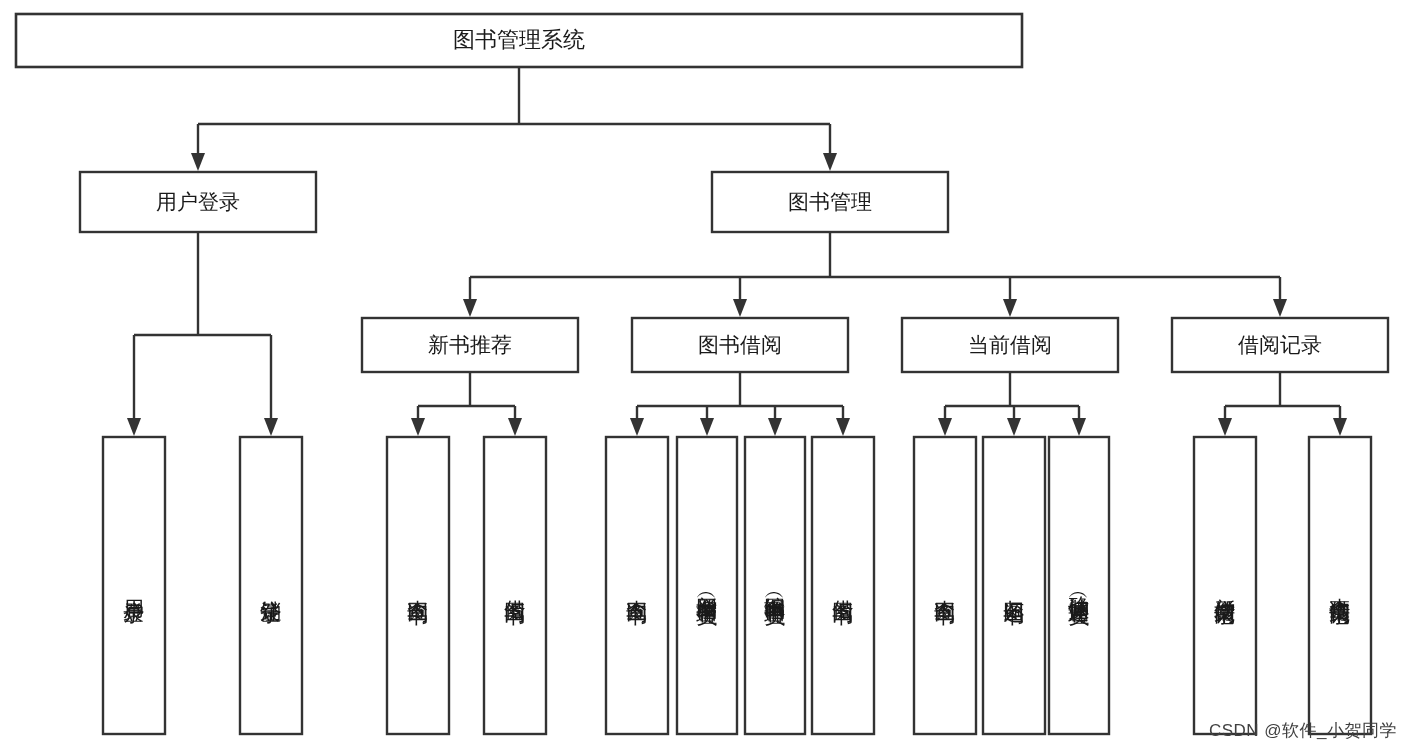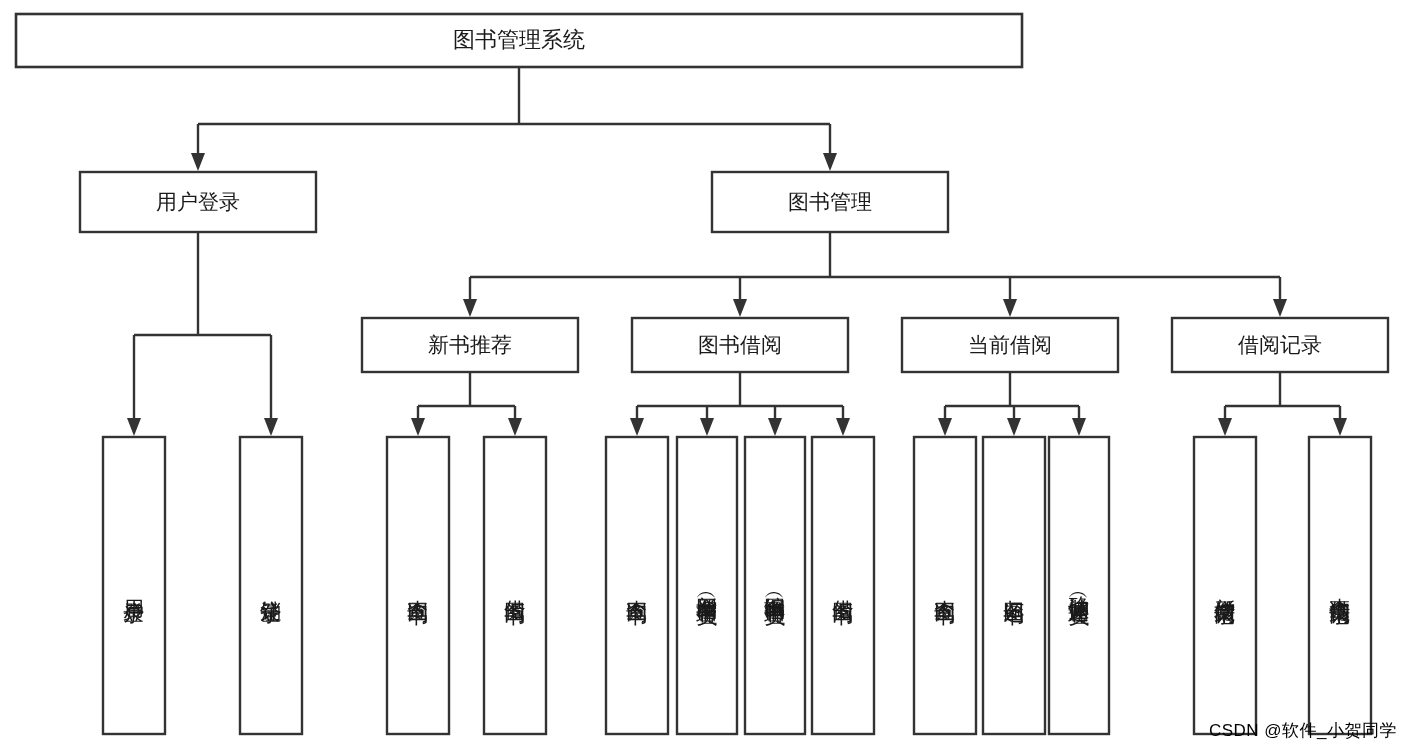"CSDN @软件_小贺同学" .watermark { color: #000000 -> #404040 }
